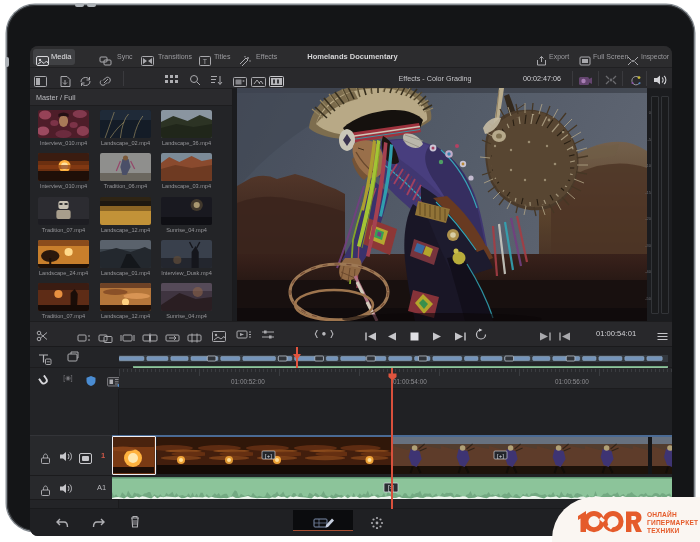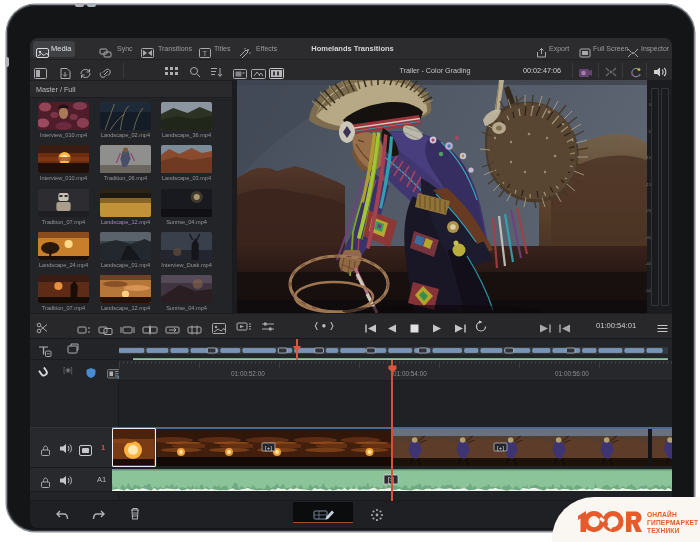"Media" #screen { top: 38px -> 46px }
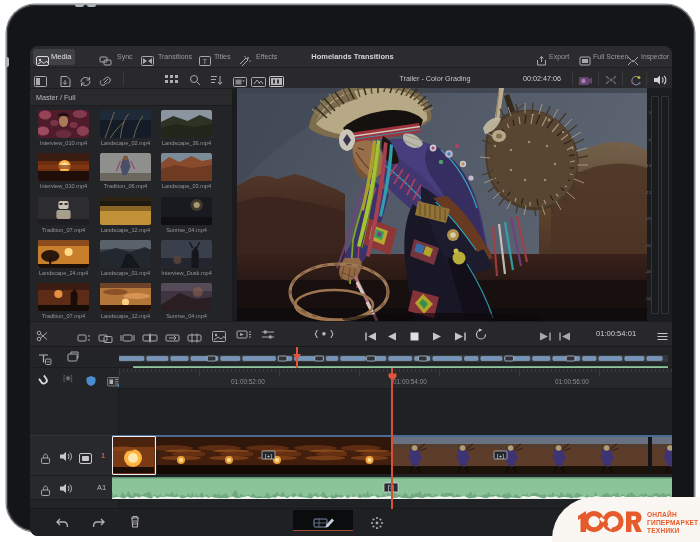"Homelands Transitions" div { text: Transitions -> Documentary }
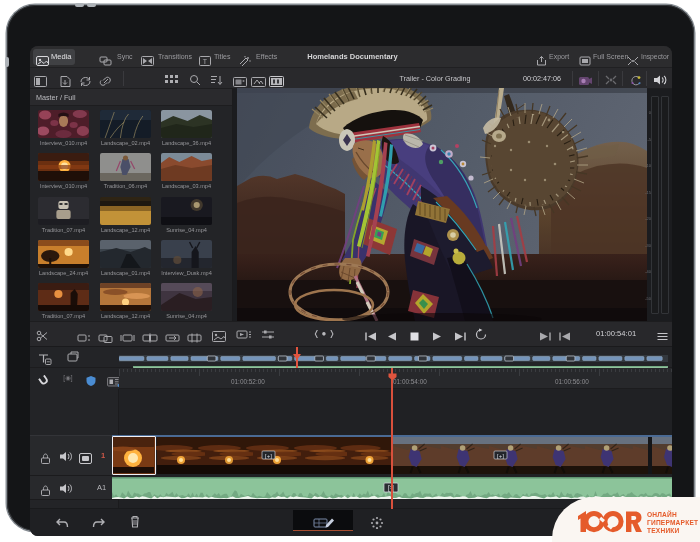"Trailer - Color Grading" div { text: Trailer -> Effects }
